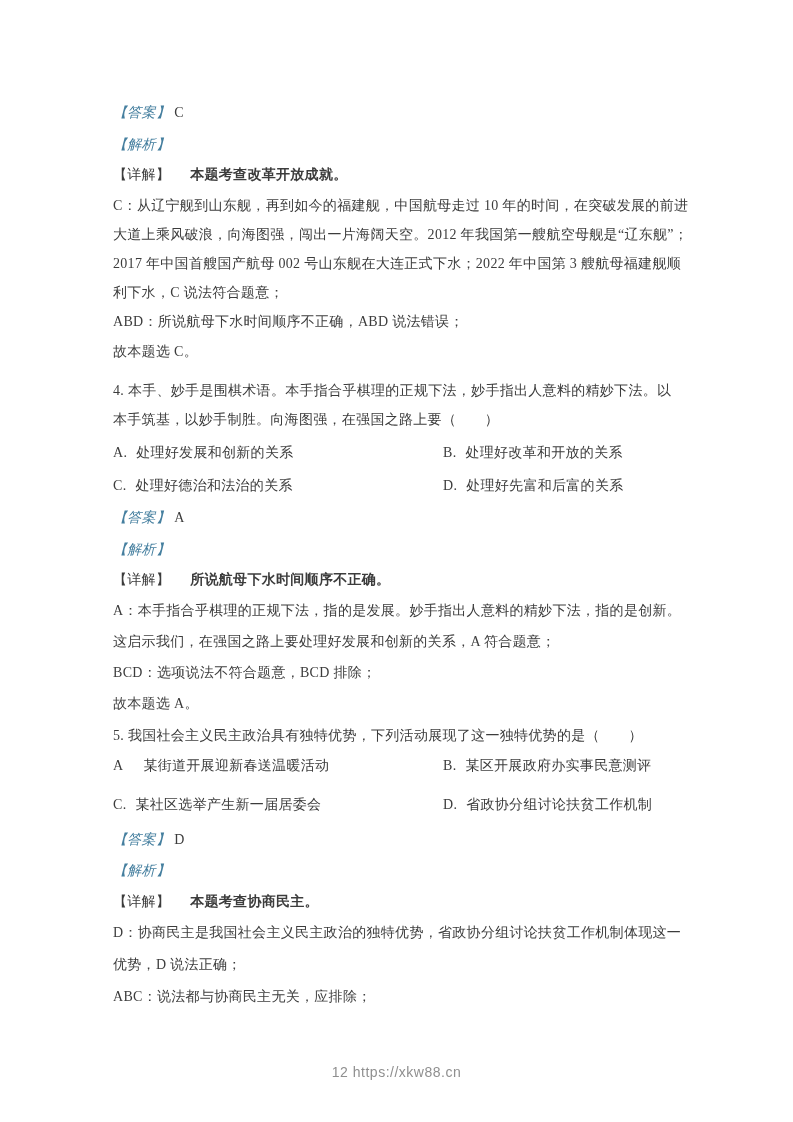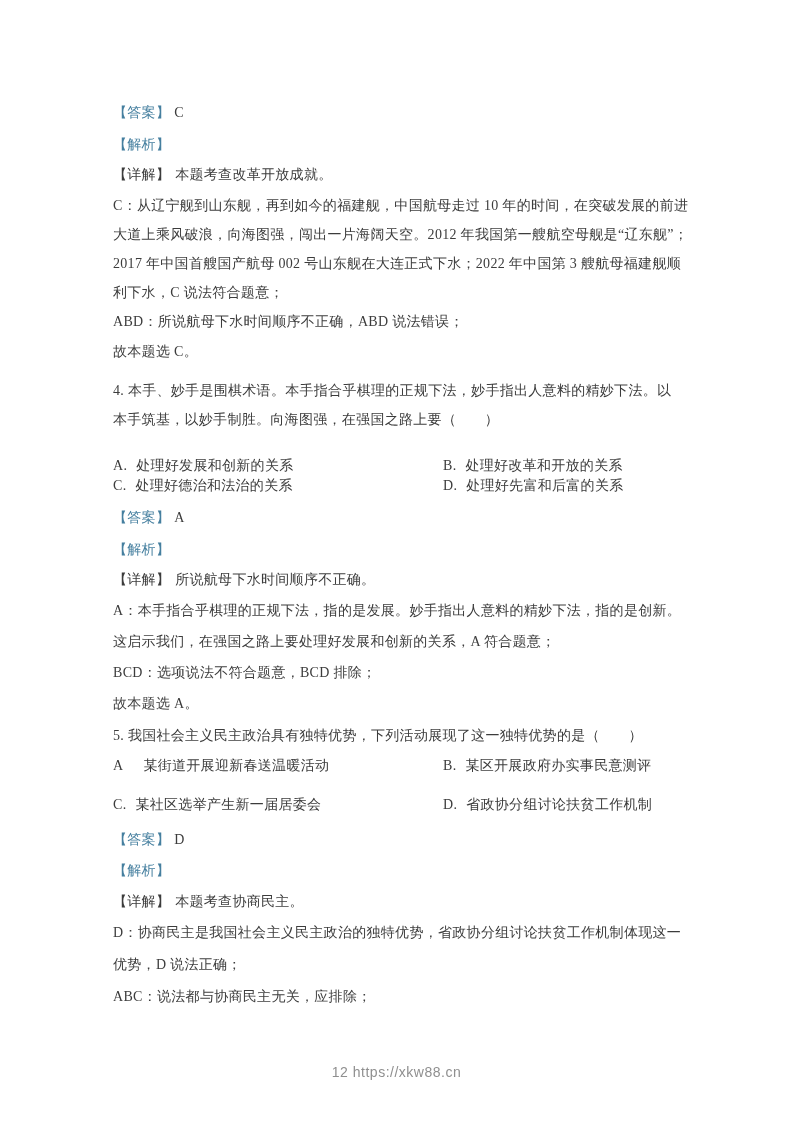"【答案】" .blue { font-style: none -> italic }
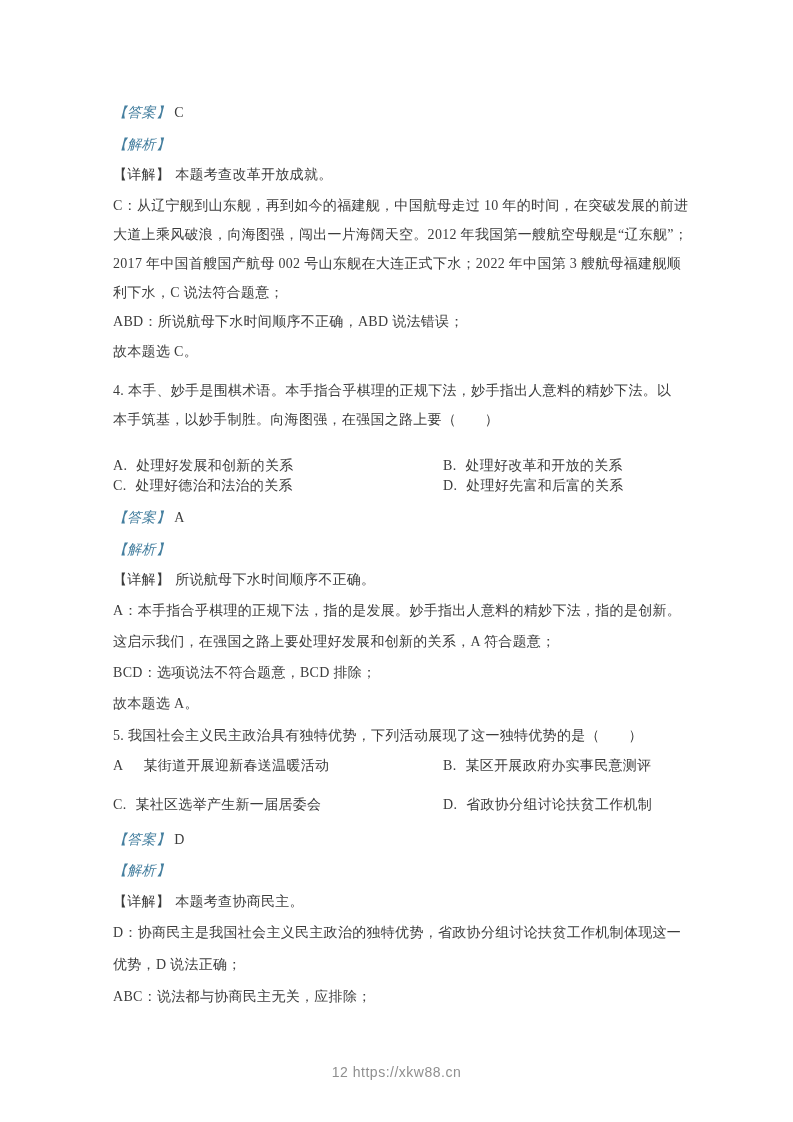"本题考查改革开放成就。" .detail-text { font-weight: none -> bold; margin-left: 5px -> 20px }
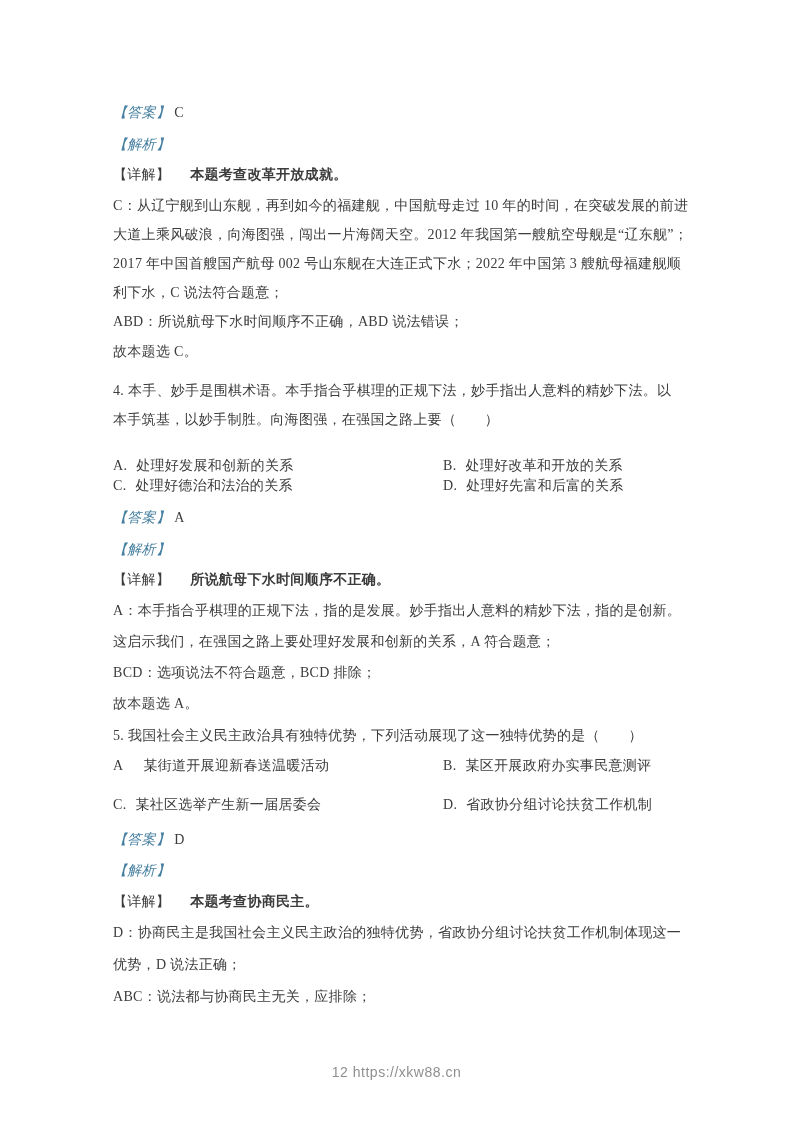"A. 处理好发展和创新的关系" div.line { top: 457px -> 444px }
